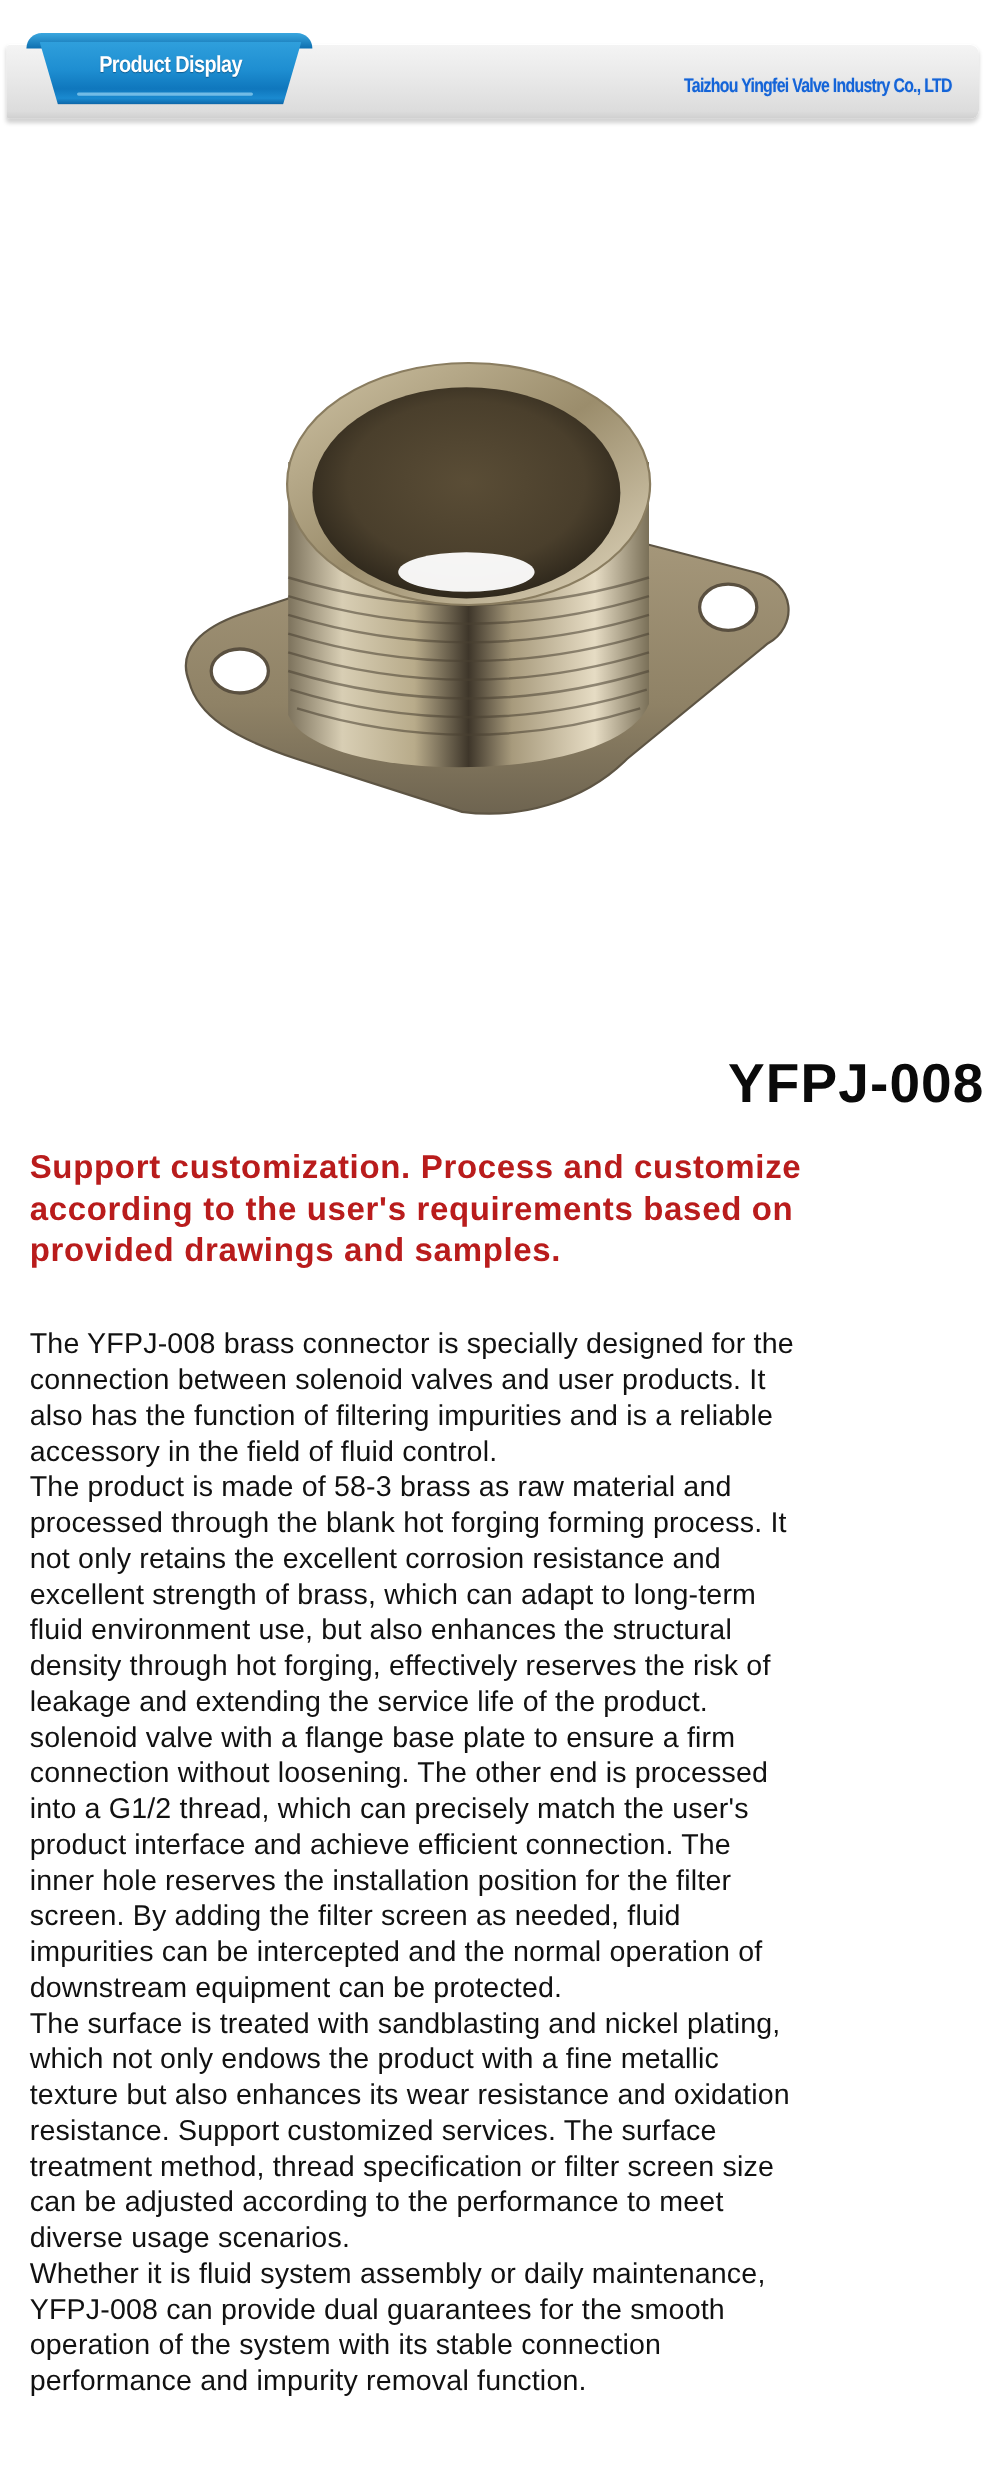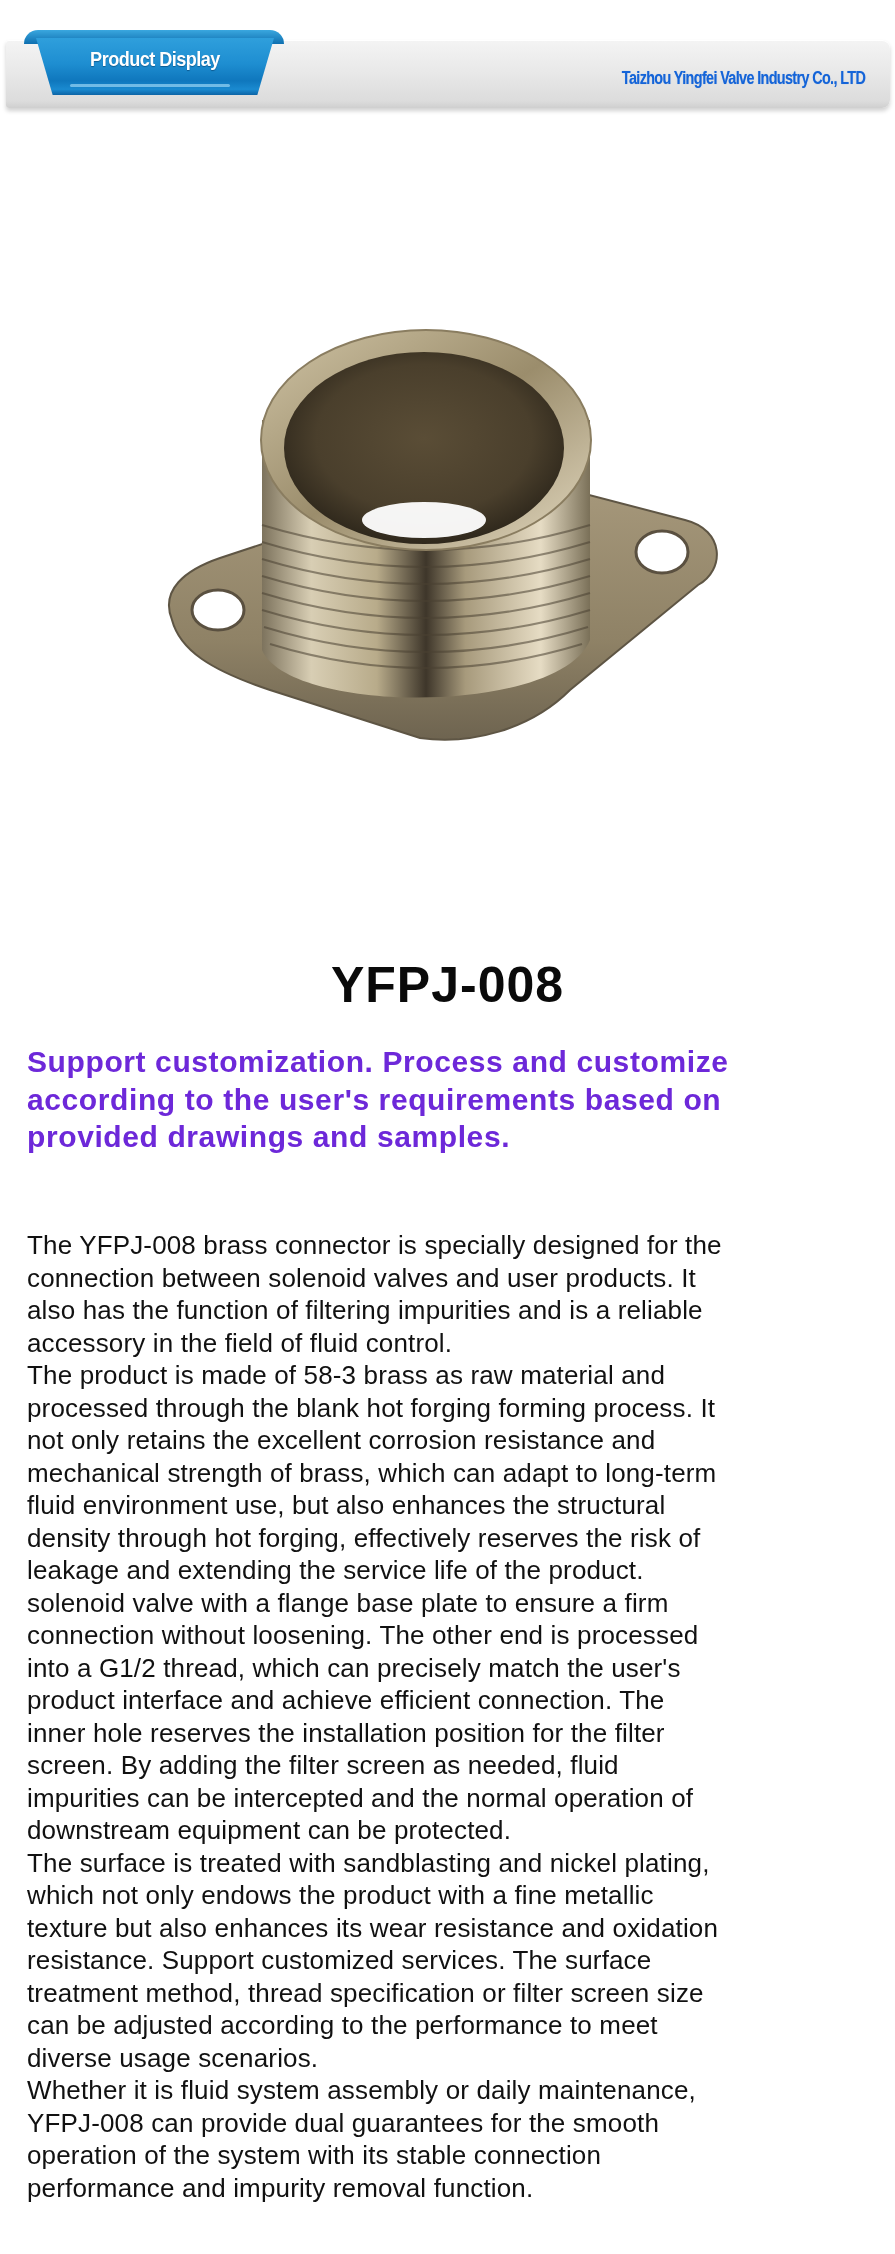"YFPJ-008" .title { text-align: center -> right }
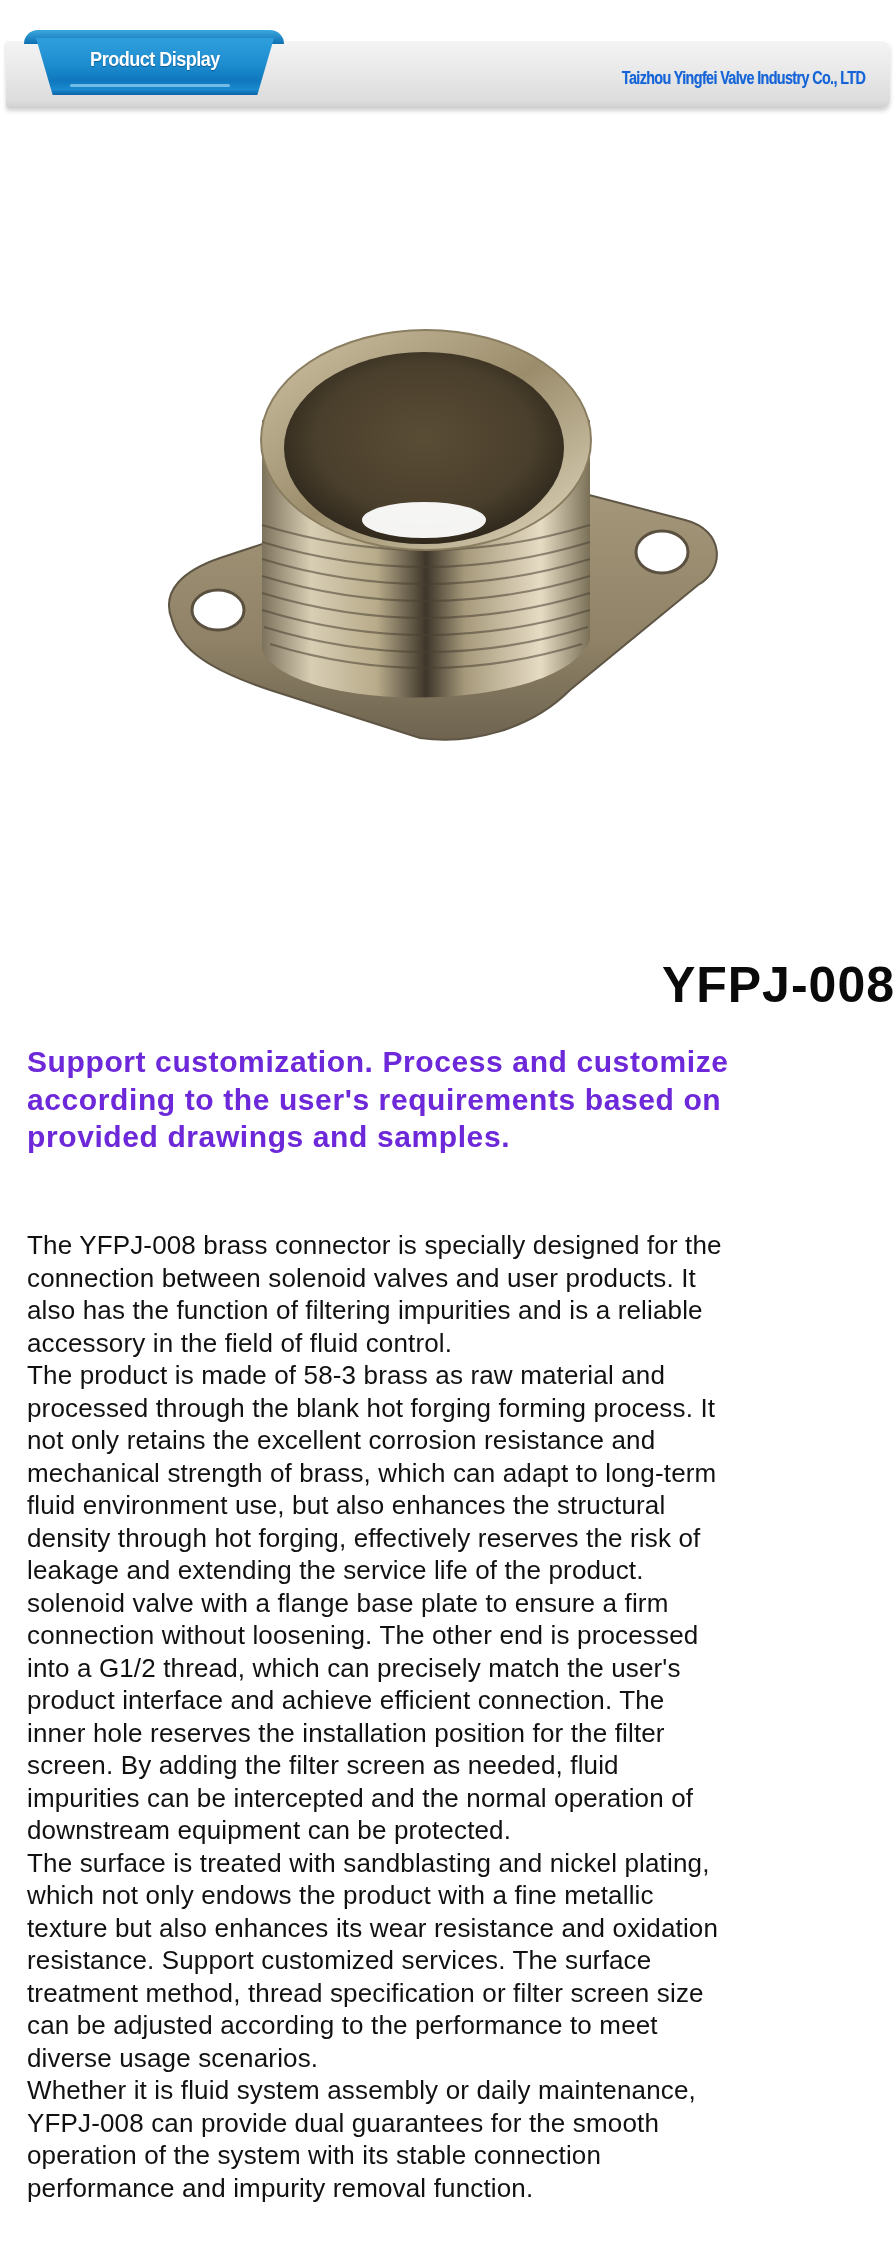"Support customization. Process and" .headline { color: #6d28d9 -> #b91c1c }
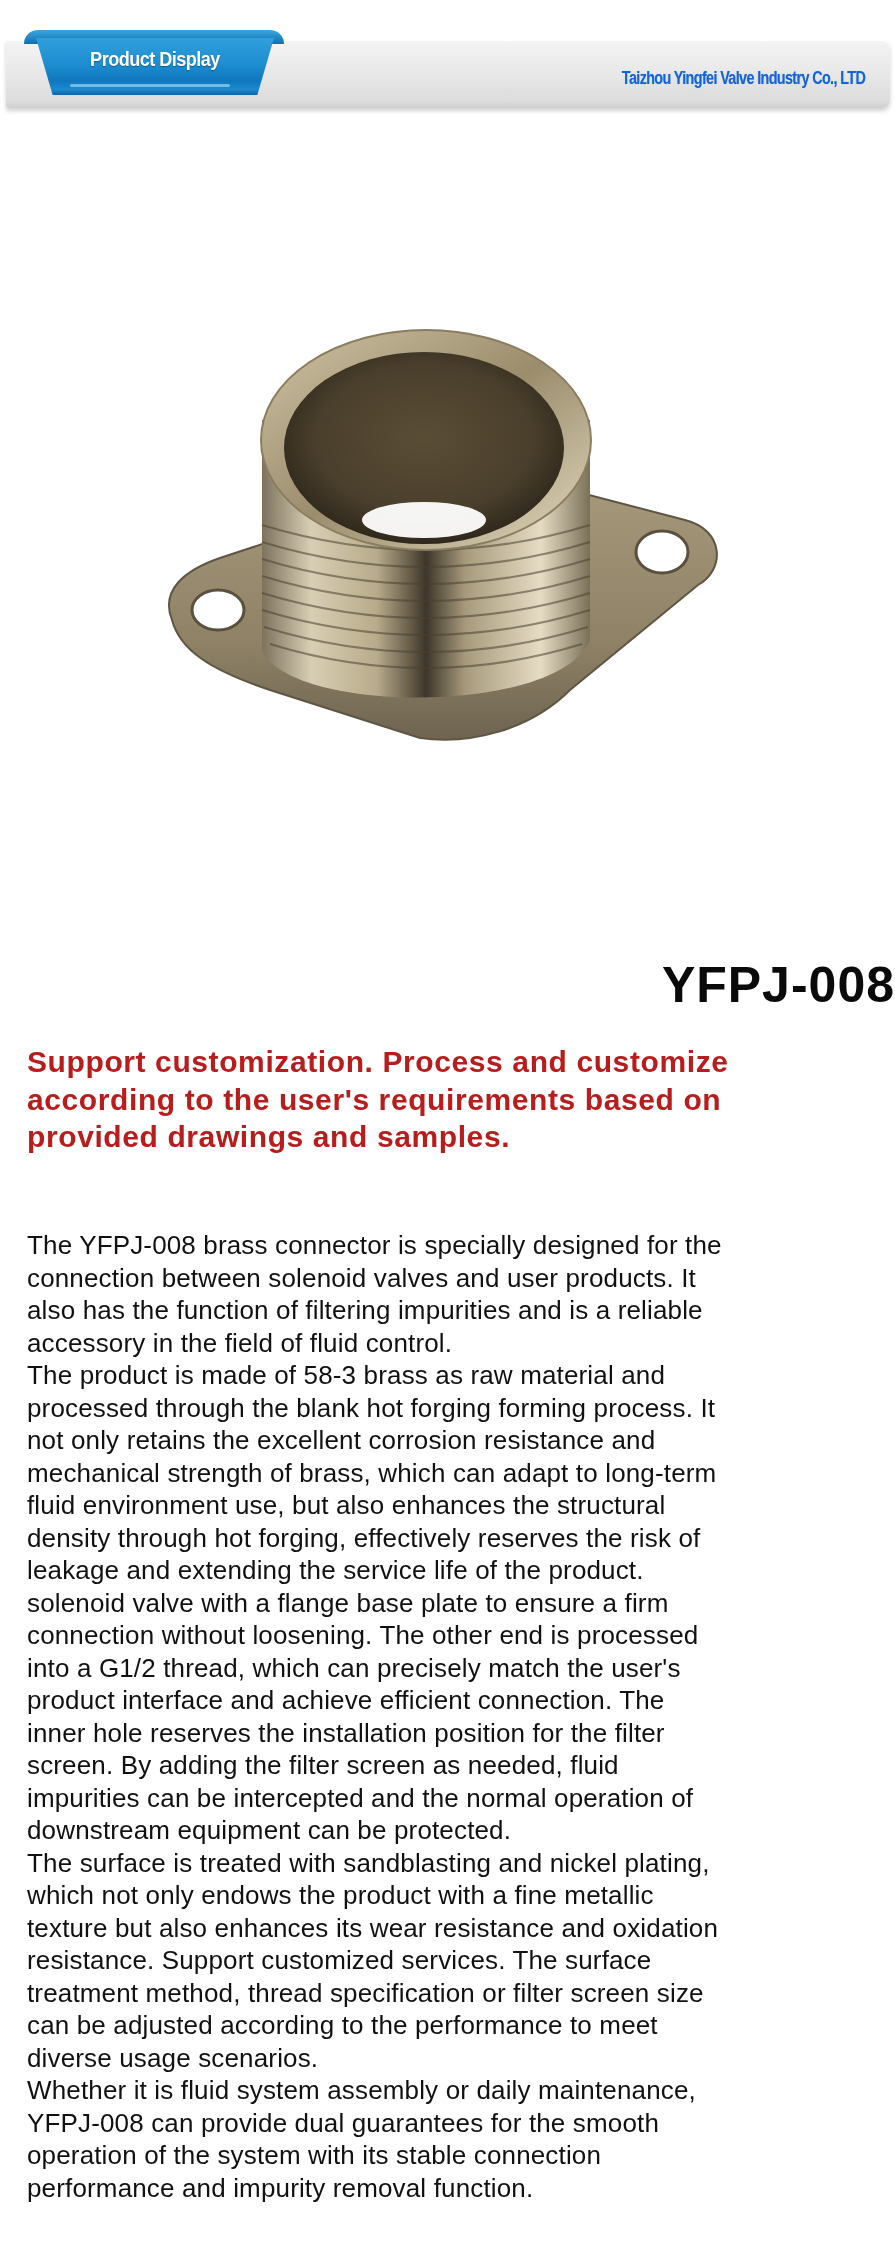"The YFPJ-008 brass connector is" .body-text { margin-top: 24px -> none }
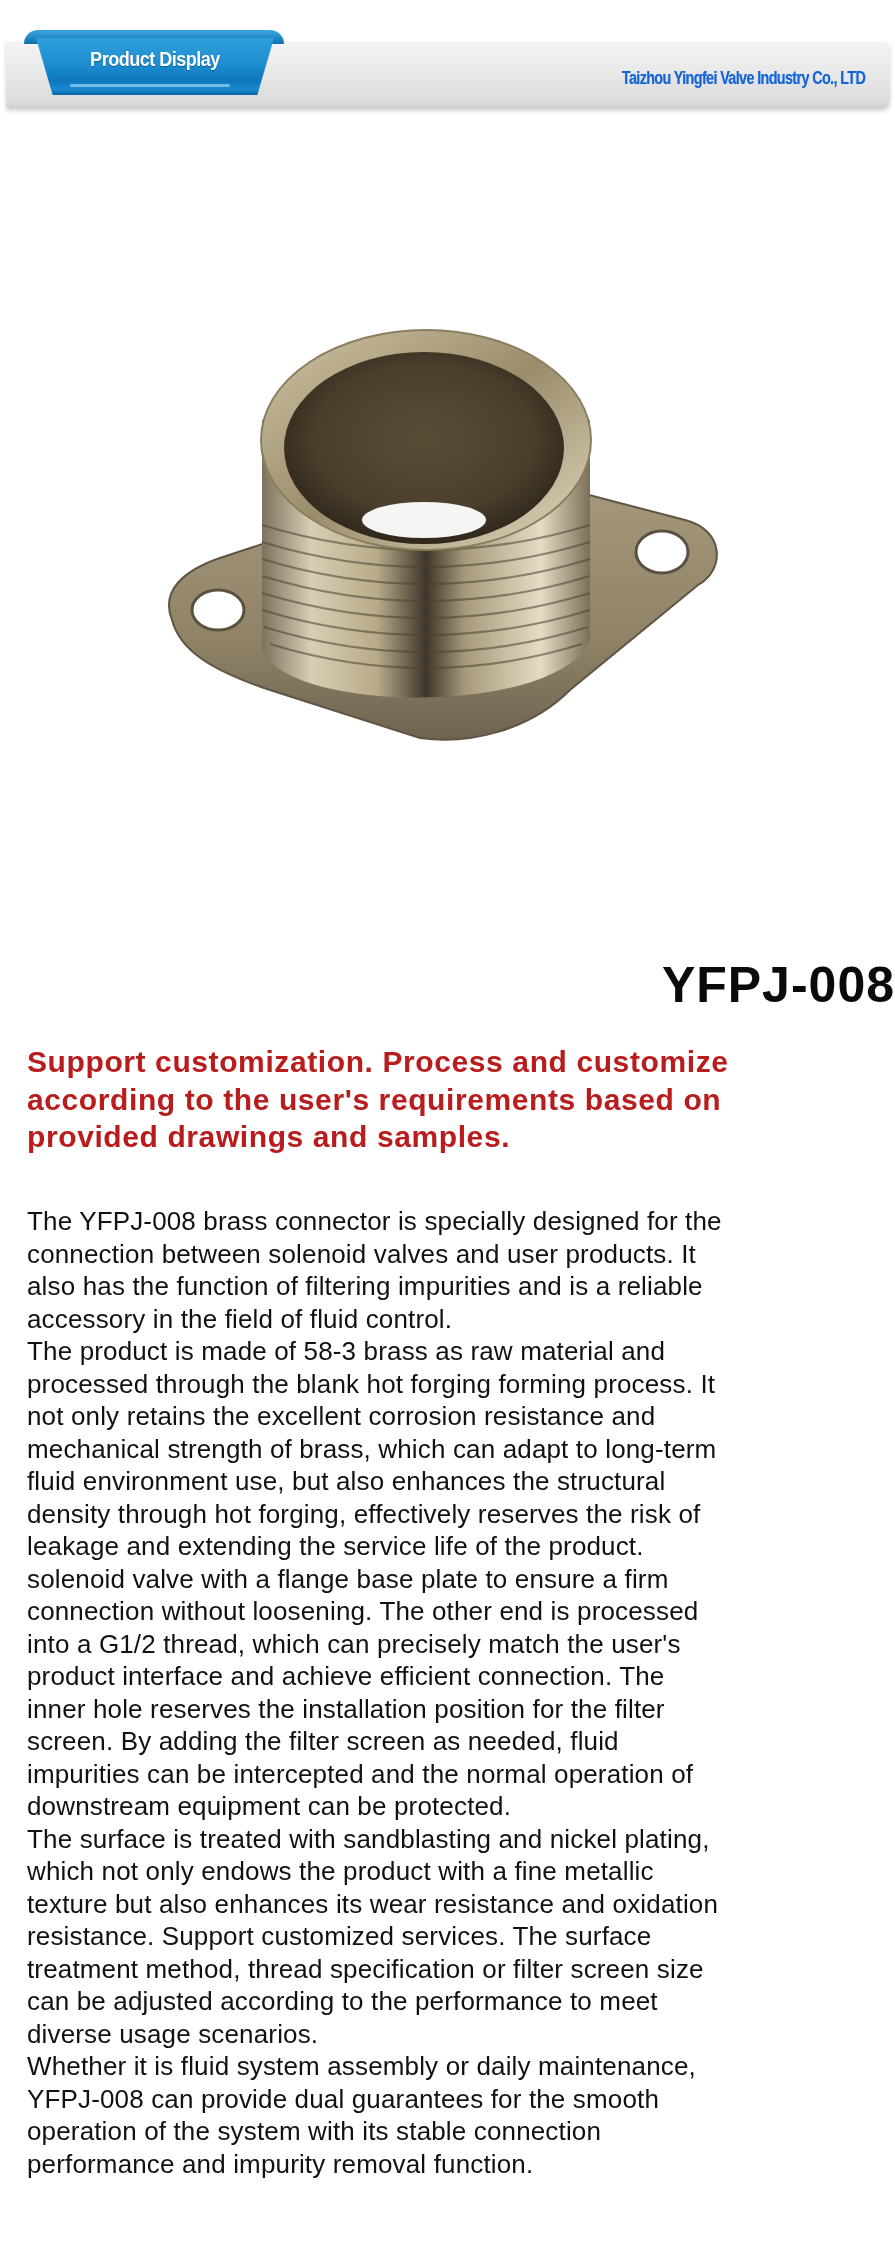"mechanical strength of brass, which" span.line { text: mechanical -> excellent }
